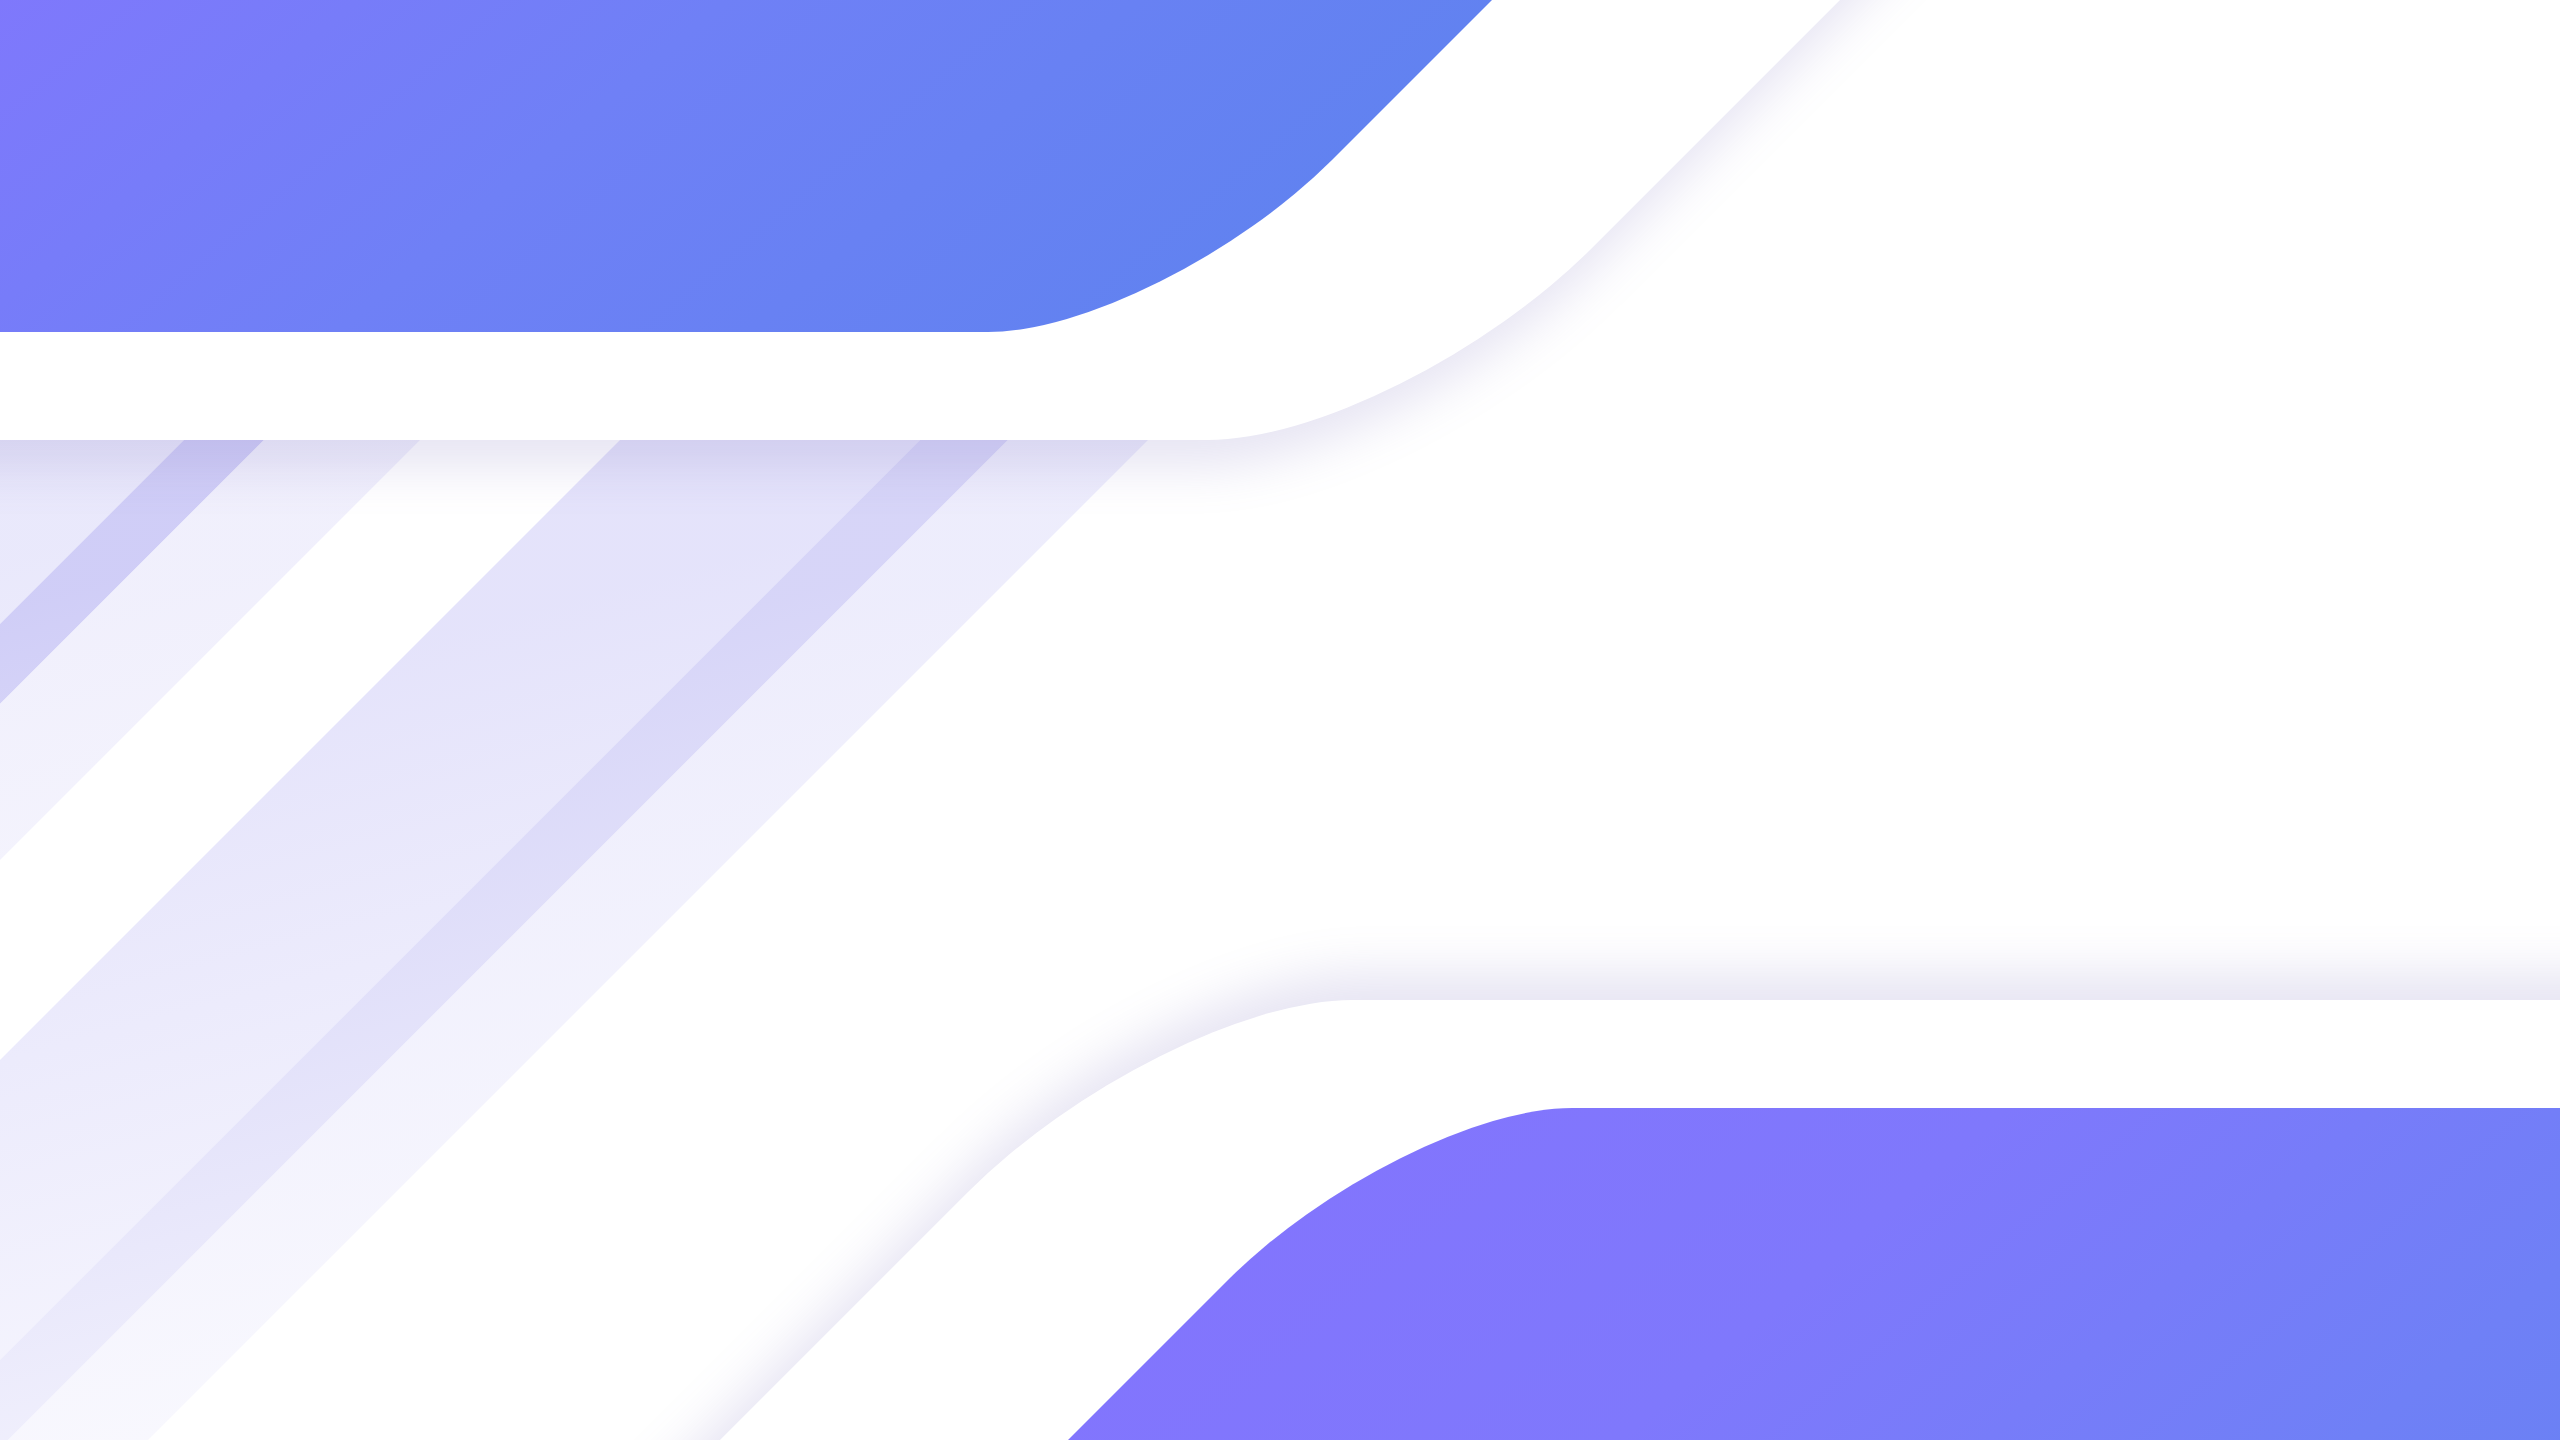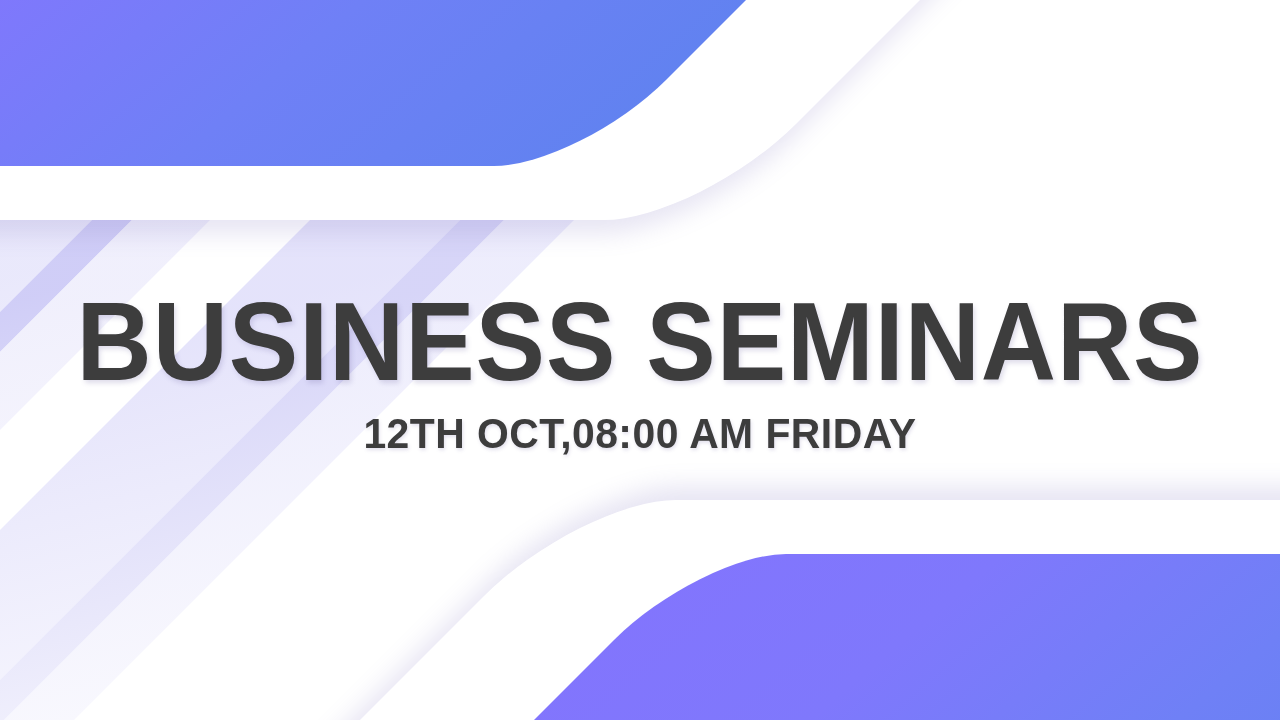"BUSINESS SEMINARS" div.content { html: <div> <h1>BUSINESS SEMINARS</h1> <p>12TH OCT,08:00 AM FRIDAY</p> </div> -> none }
